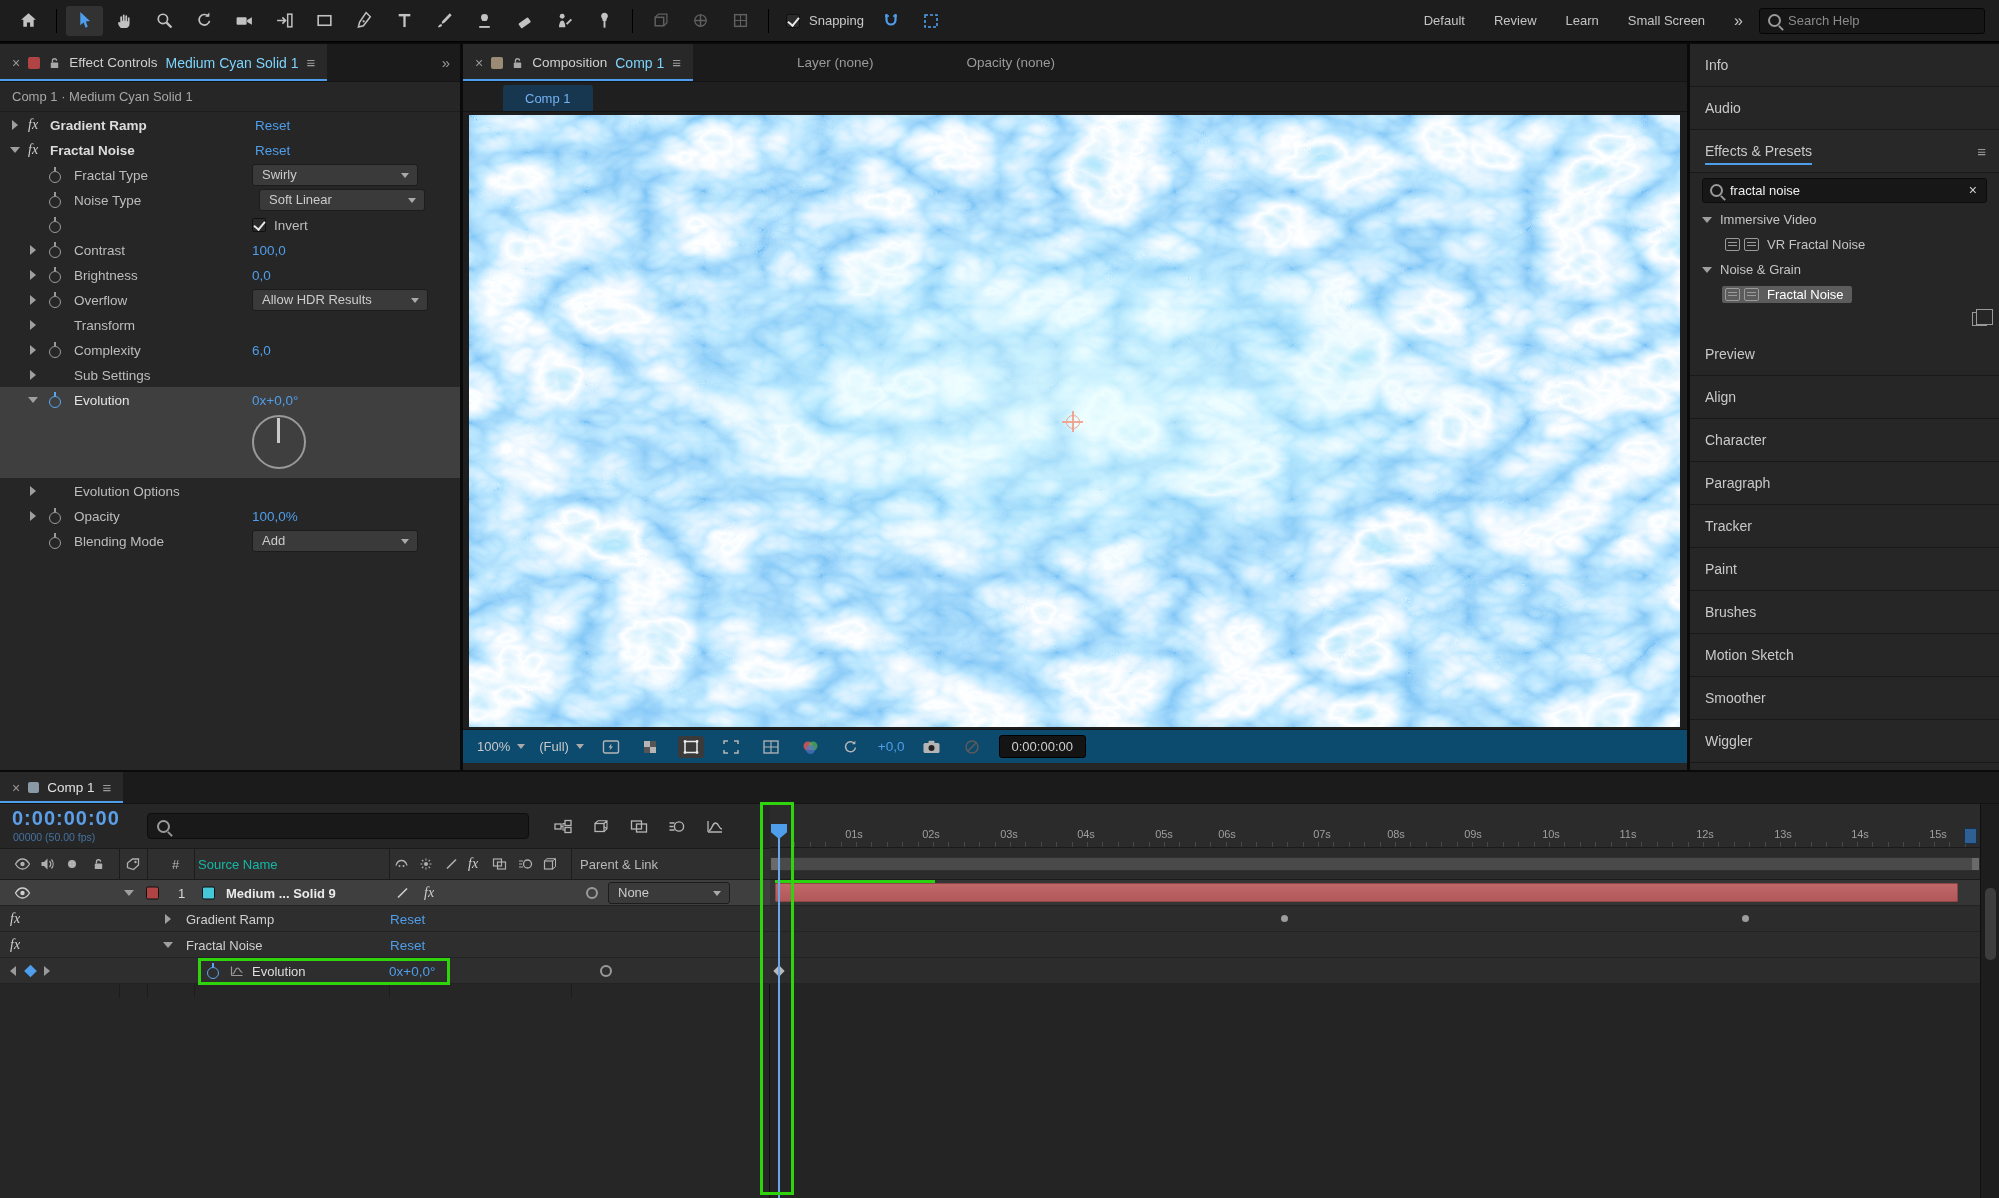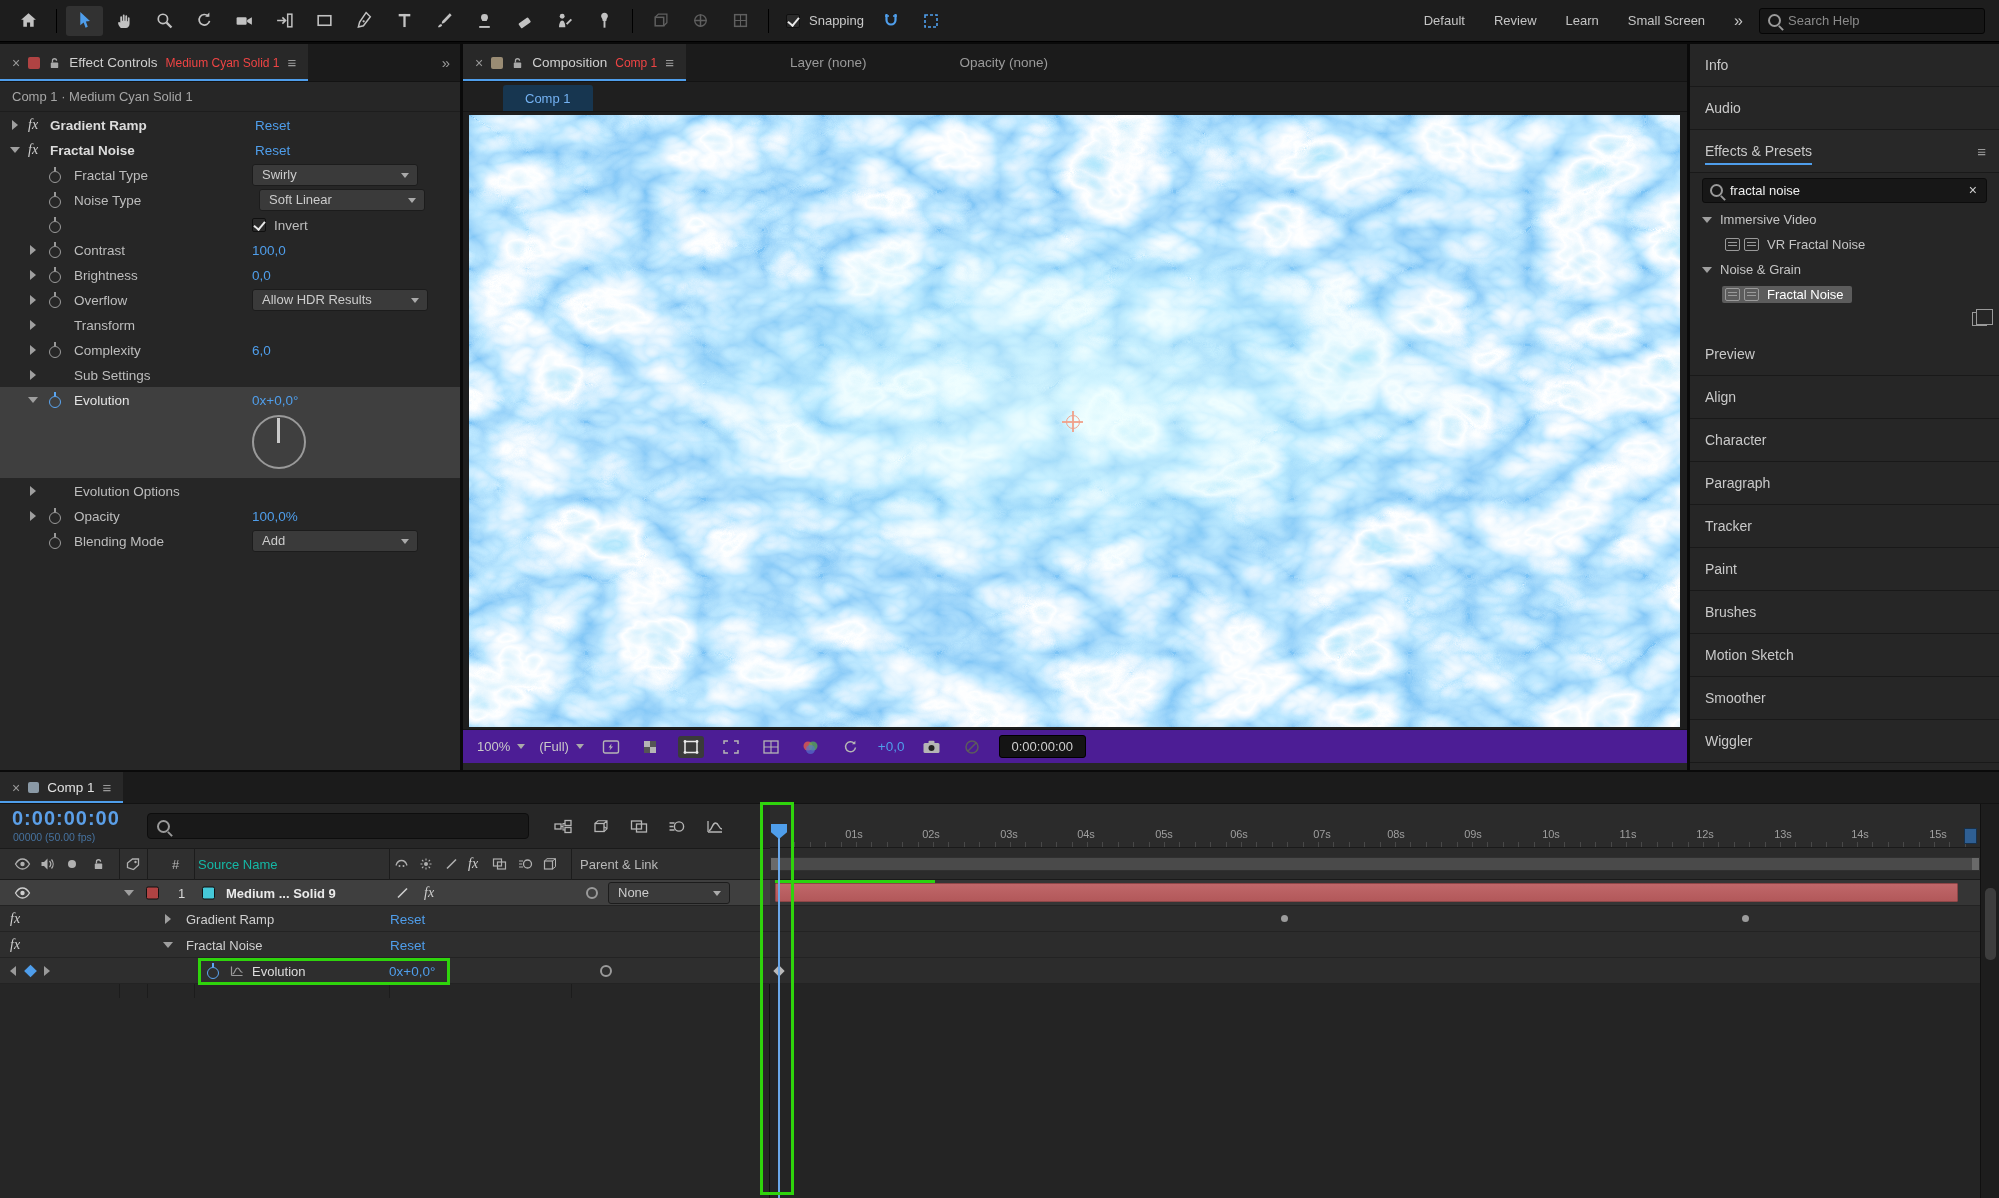"Medium Cyan Solid 1" .tabtarget { color: #ef4444 -> #7dd3fc; font-size: 12px -> 14px }
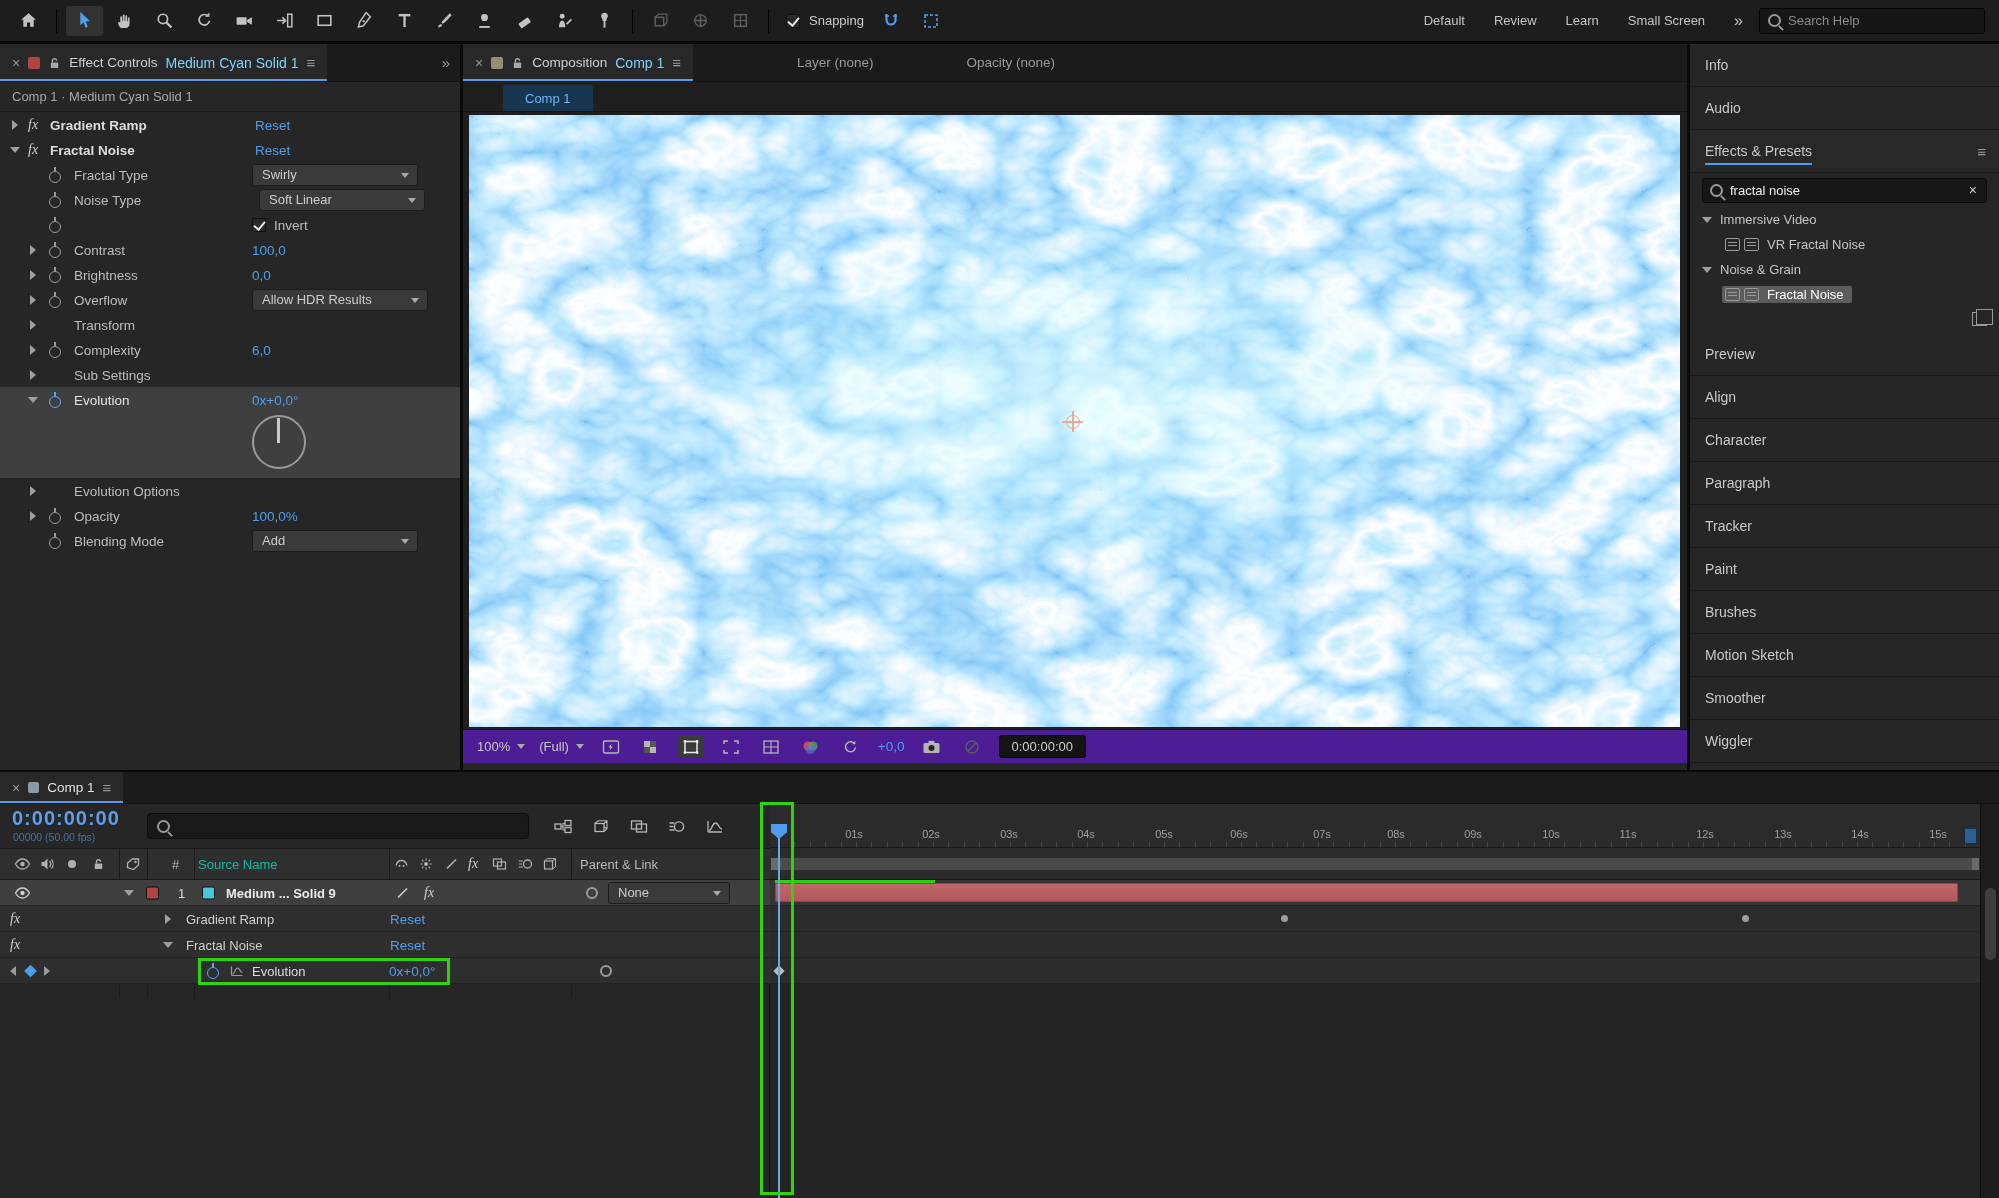"100%" .bottombar { background: #4c1d95 -> #0c4a6e }
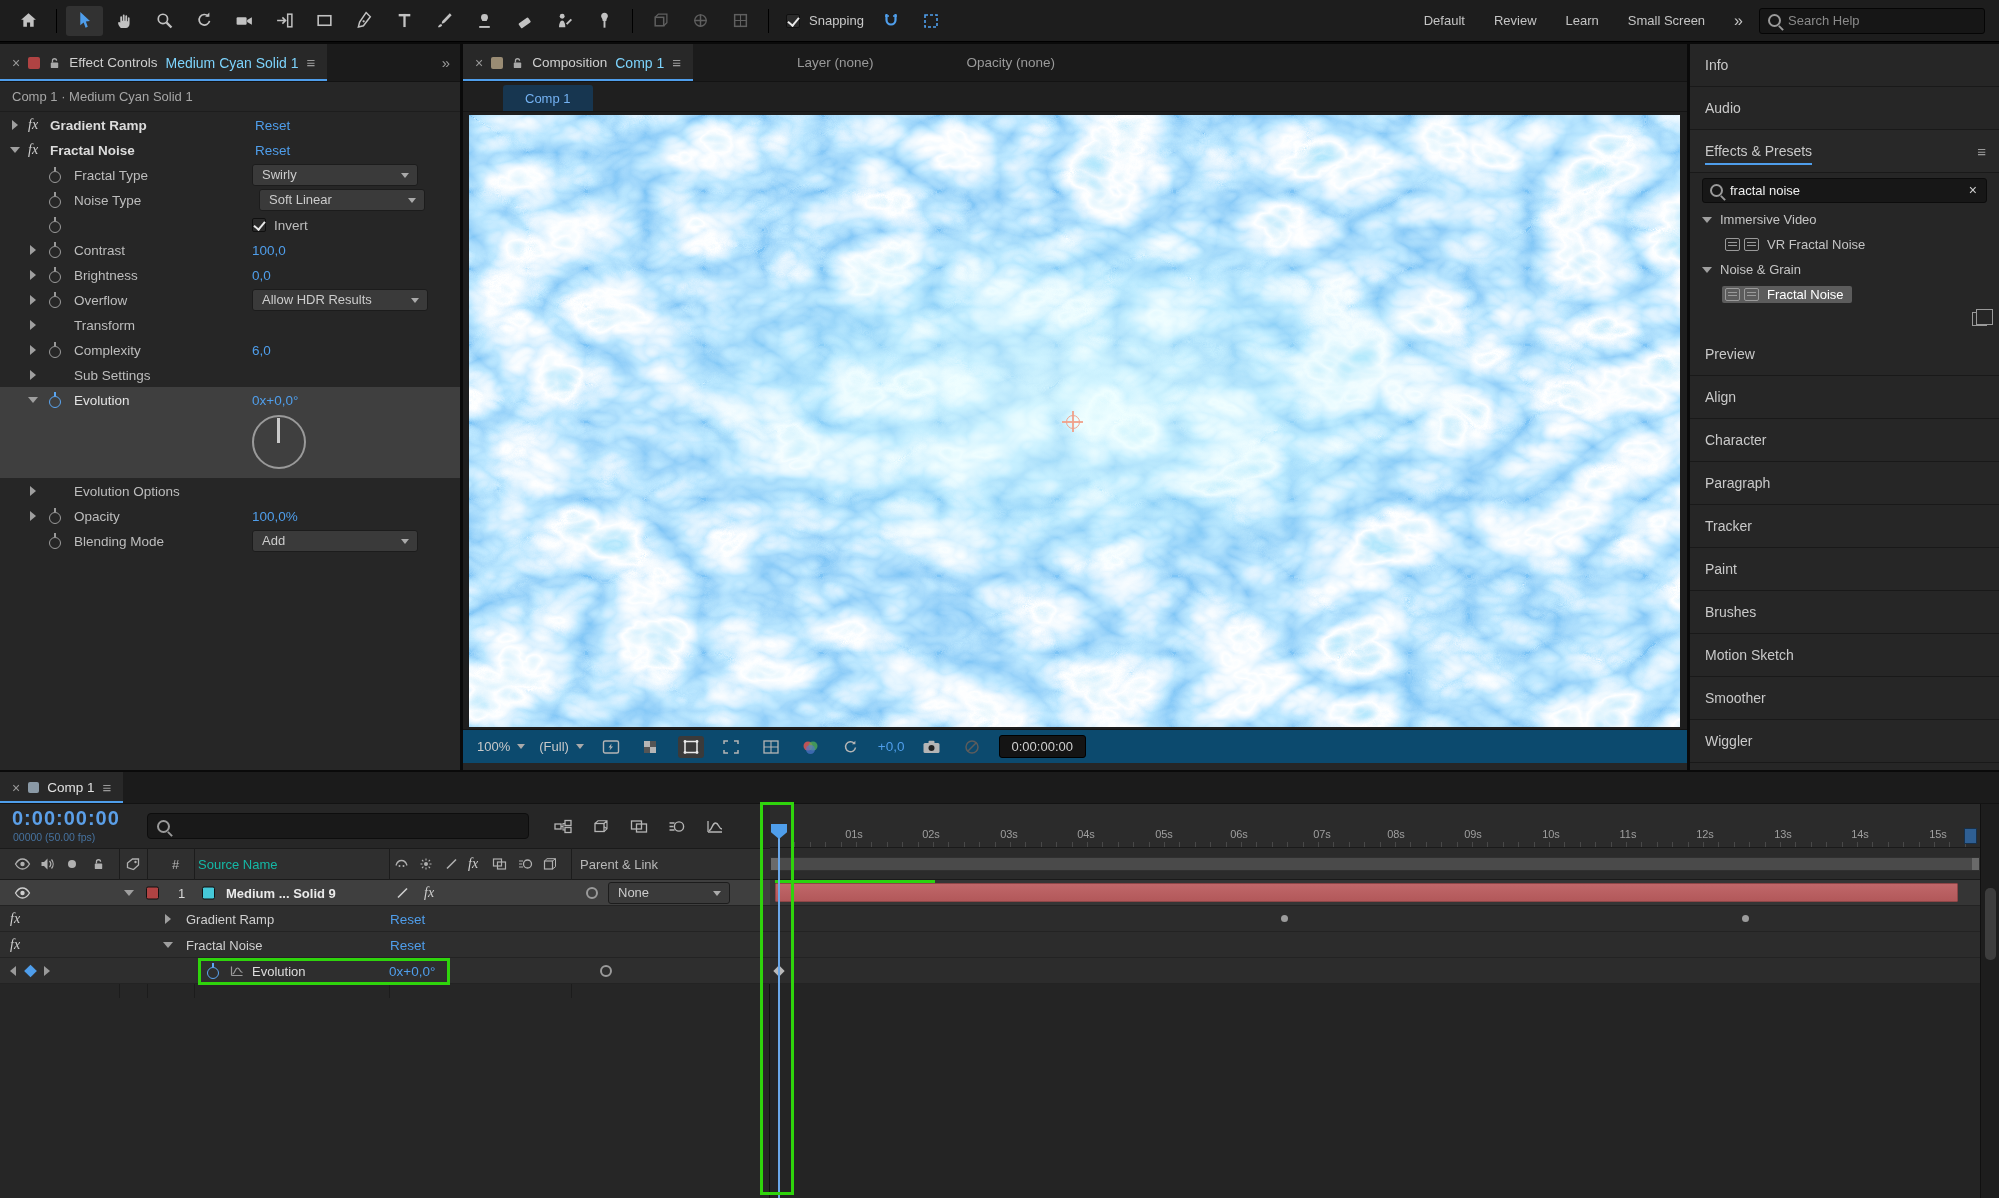"06s" span.rtick { left: 449px -> 437px }
